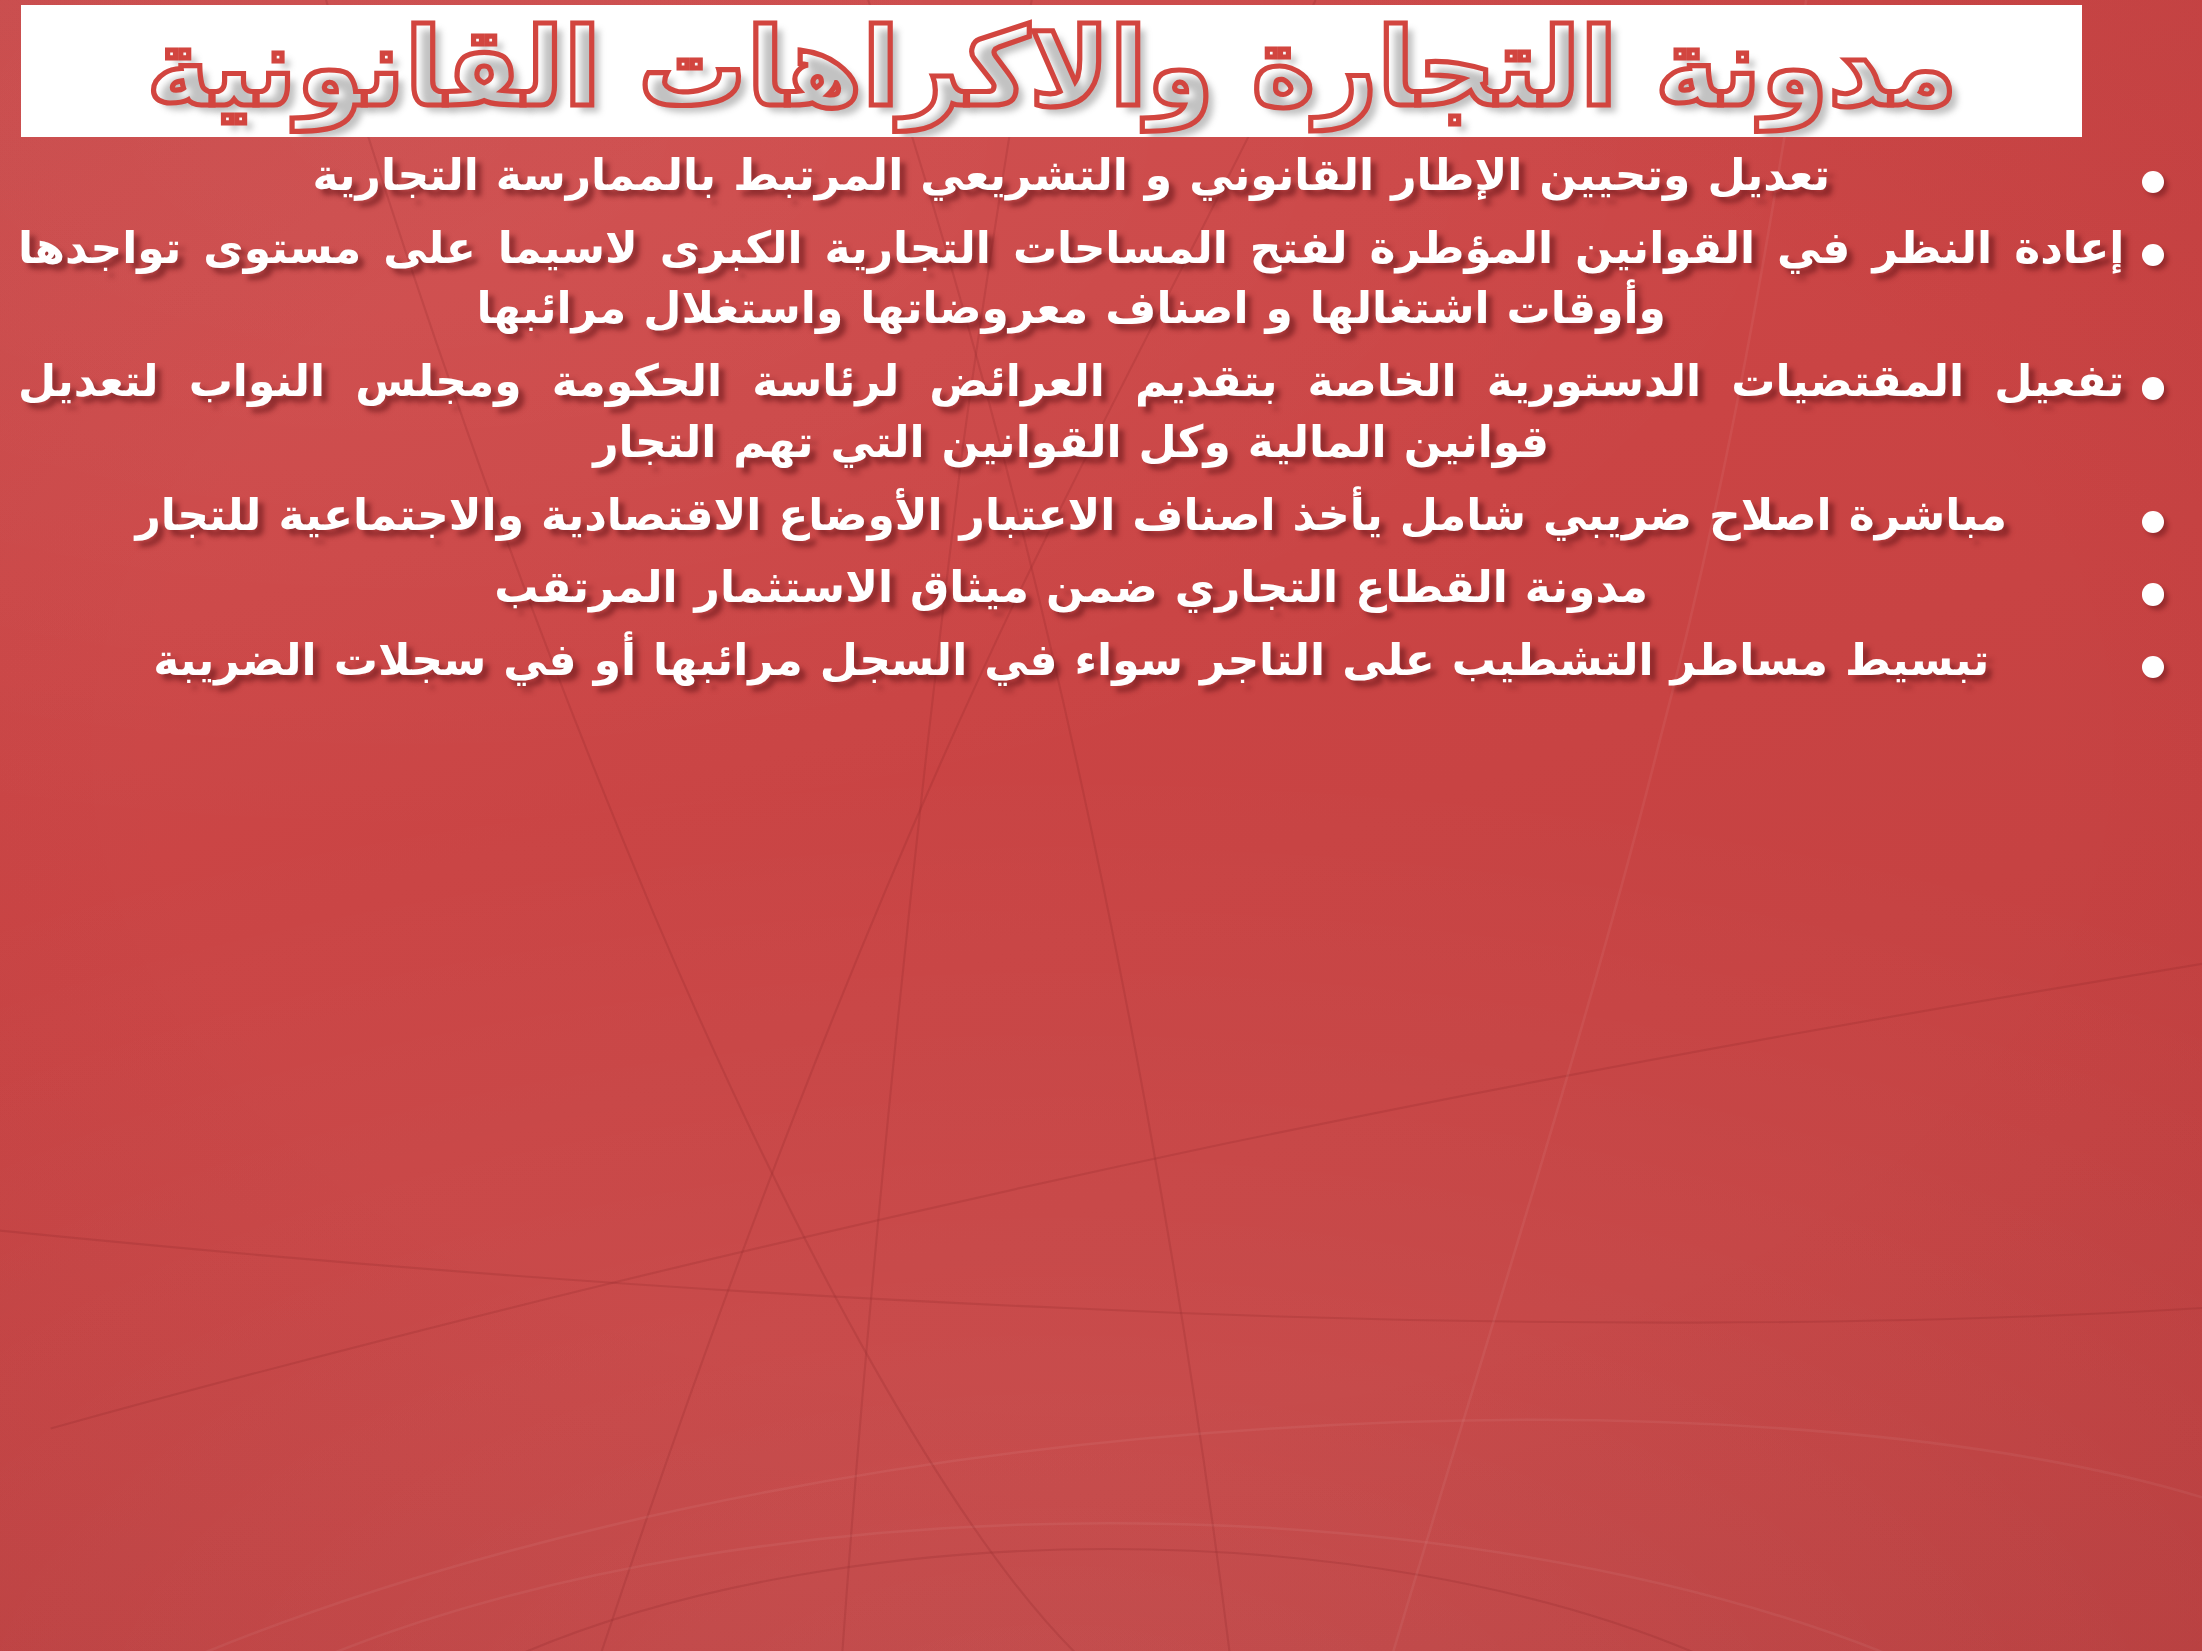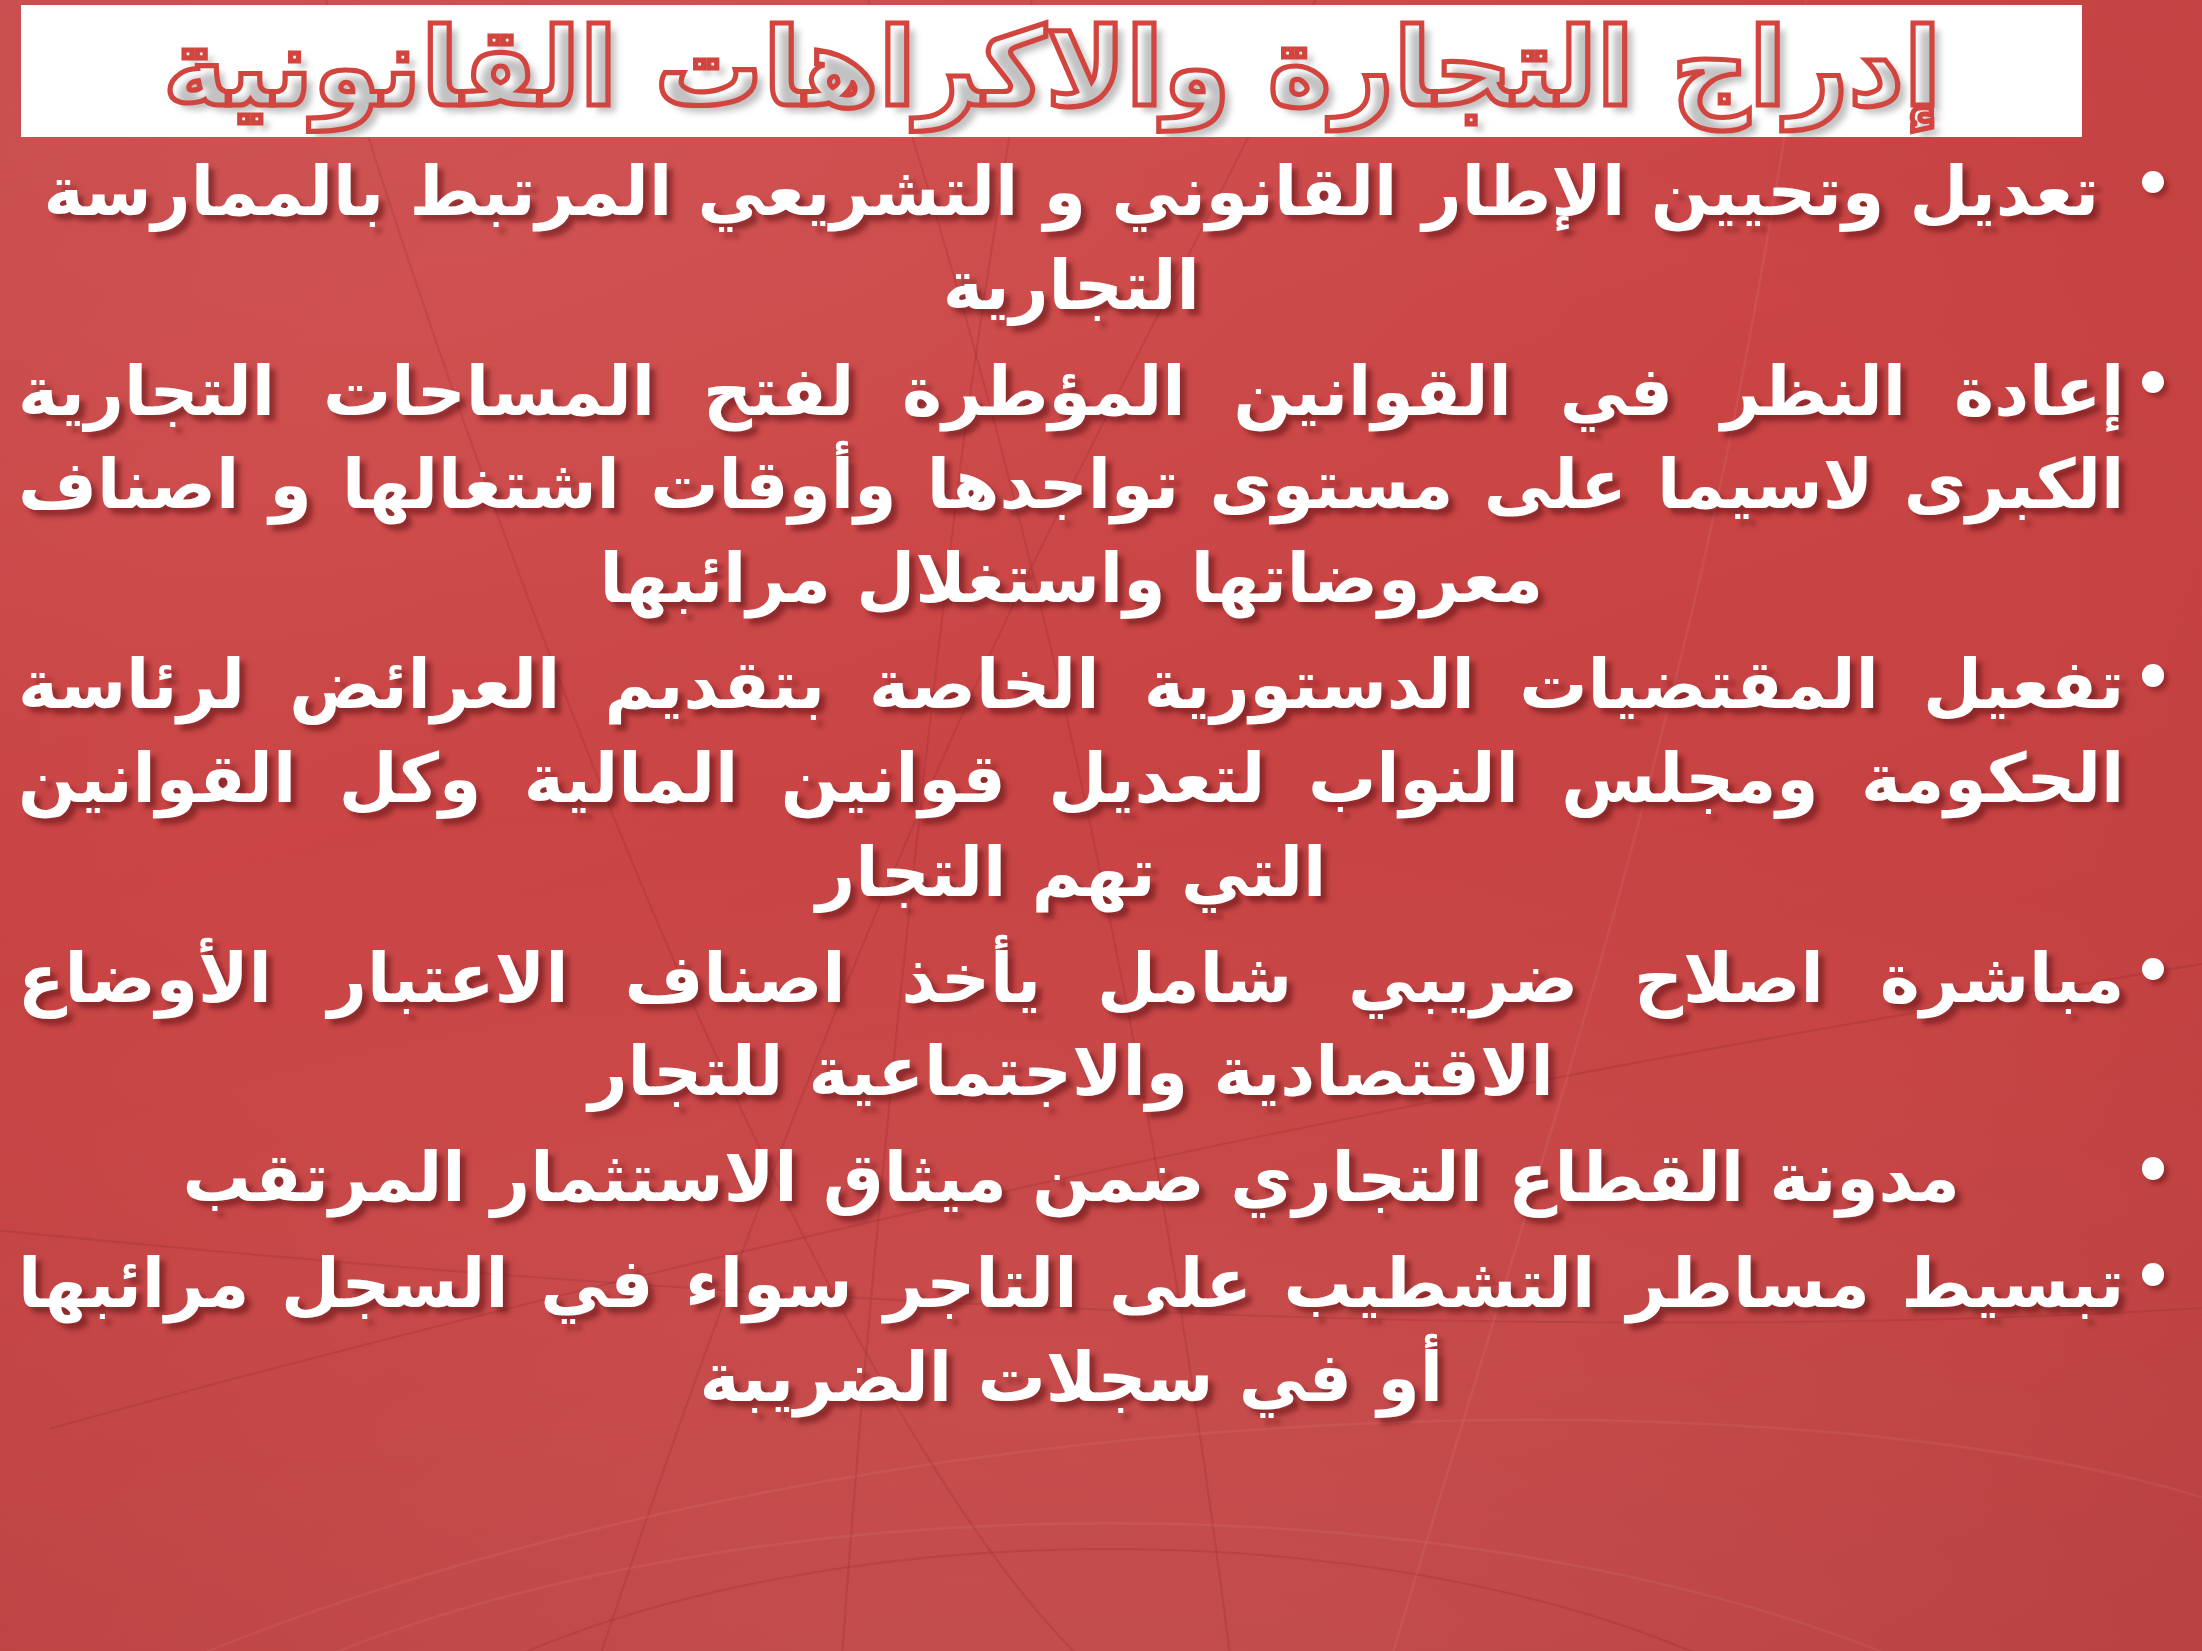"إدراج التجارة والاكراهات القانونية" div { text: إدراج -> مدونة }
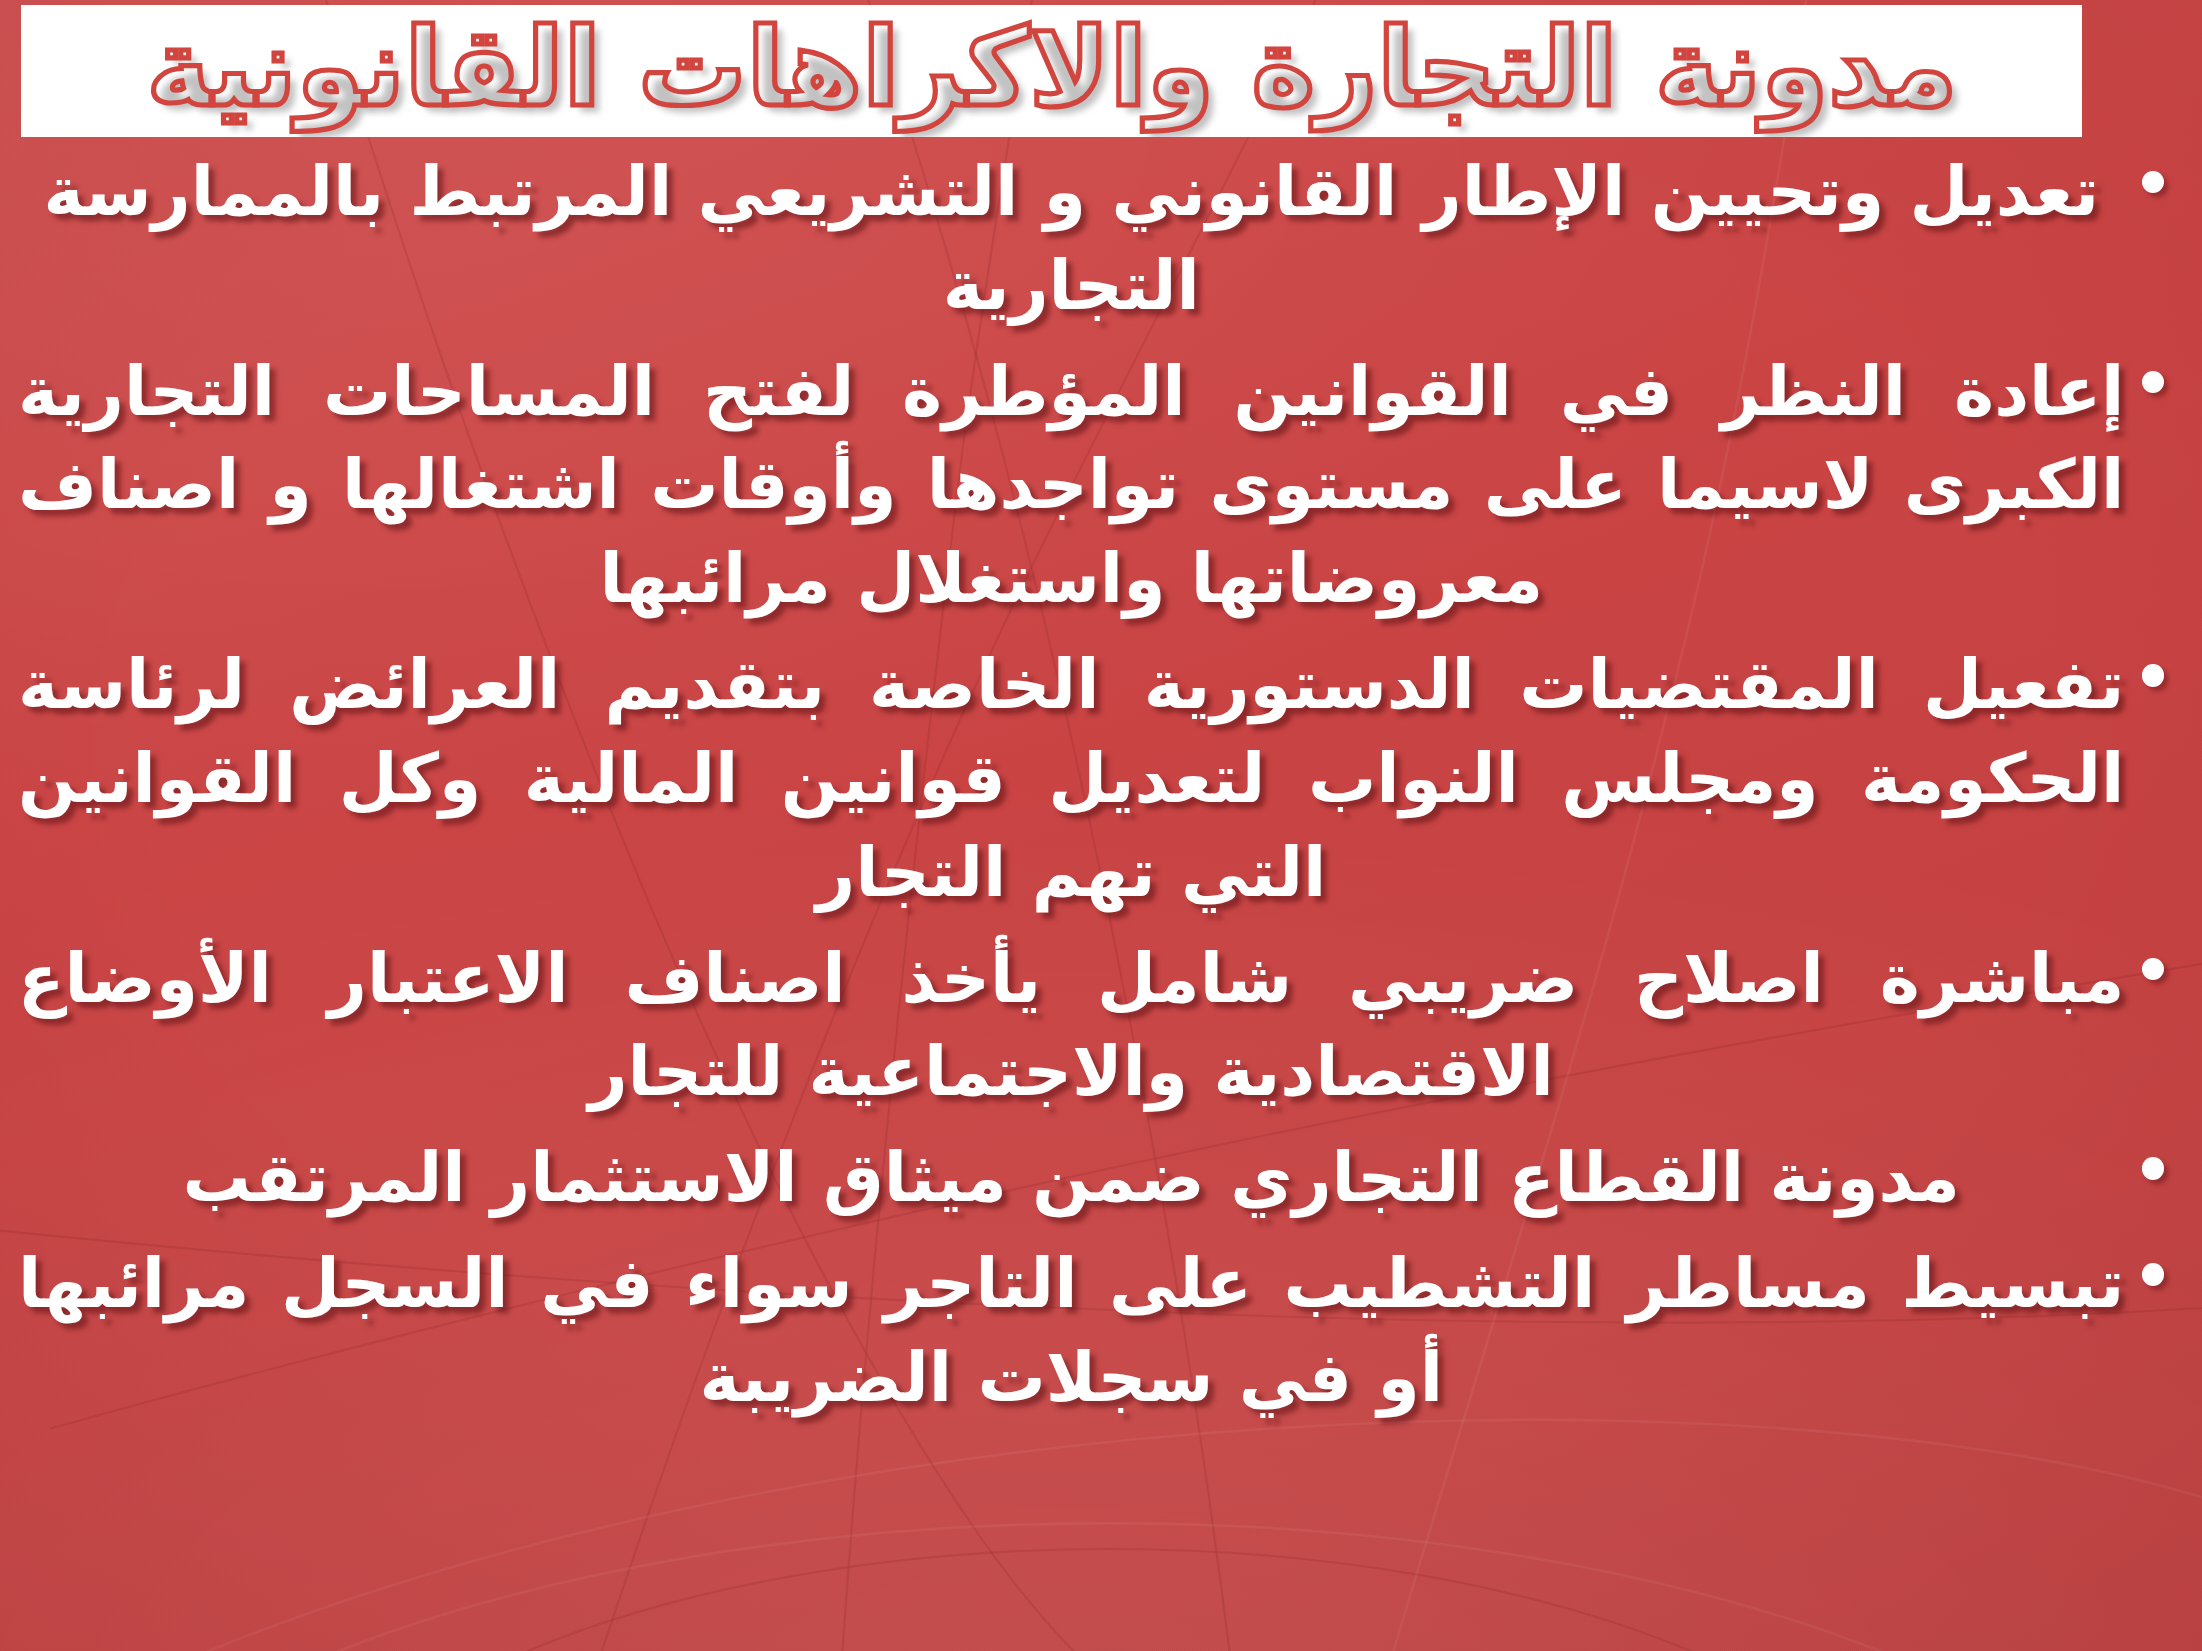"تعديل وتحيين الإطار القانوني و" .bullet-text { font-size: 68px -> 44px }
